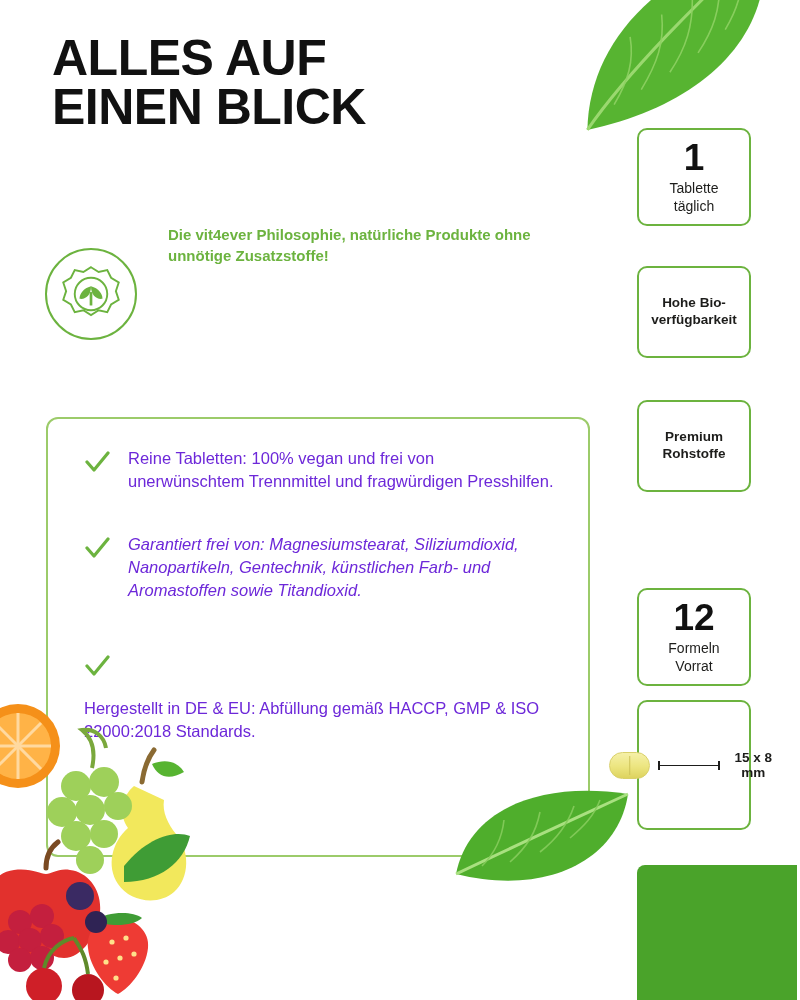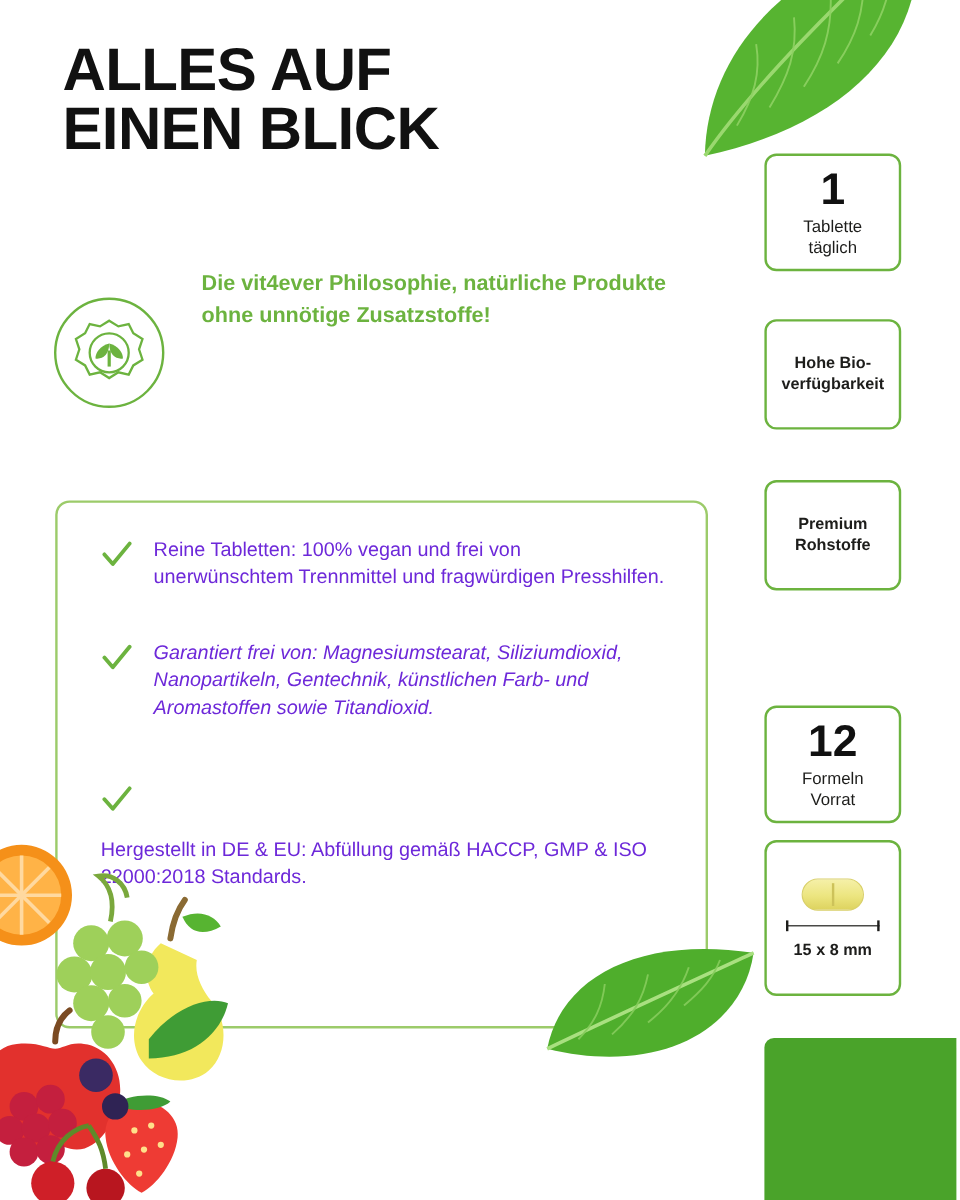"Die vit4ever Philosophie, natürliche" .philo-text { font-size: 18px -> 15px }
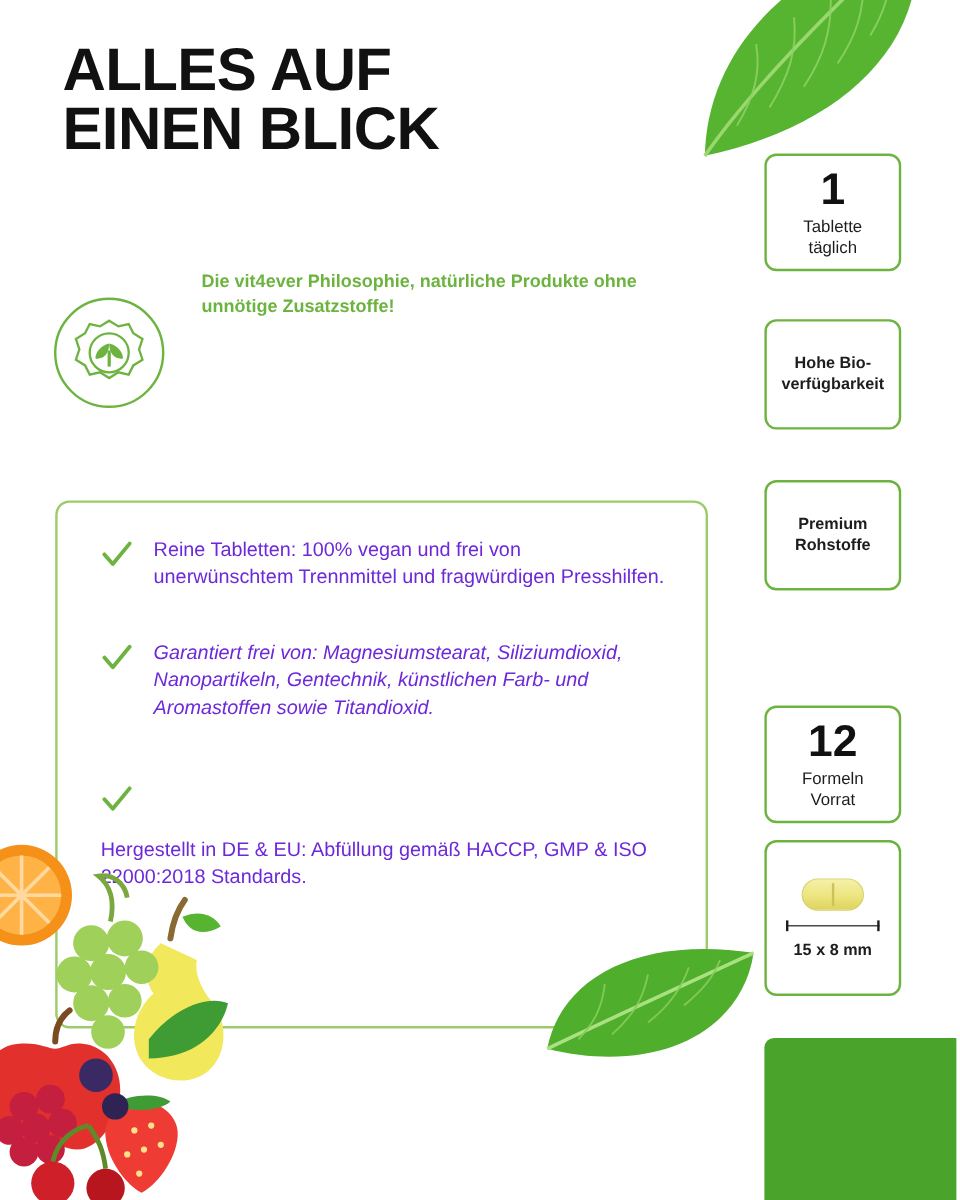"15 x 8 mm" .tablet-wrap { flex-direction: column -> none }
